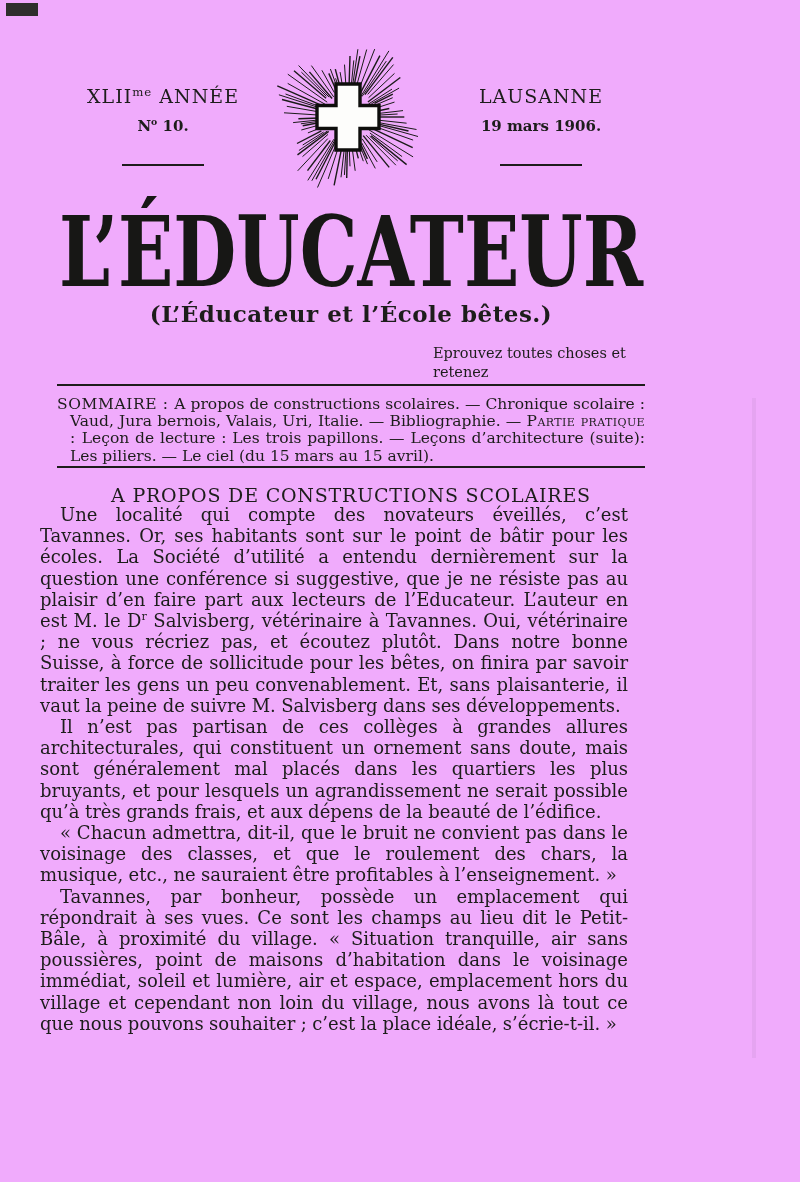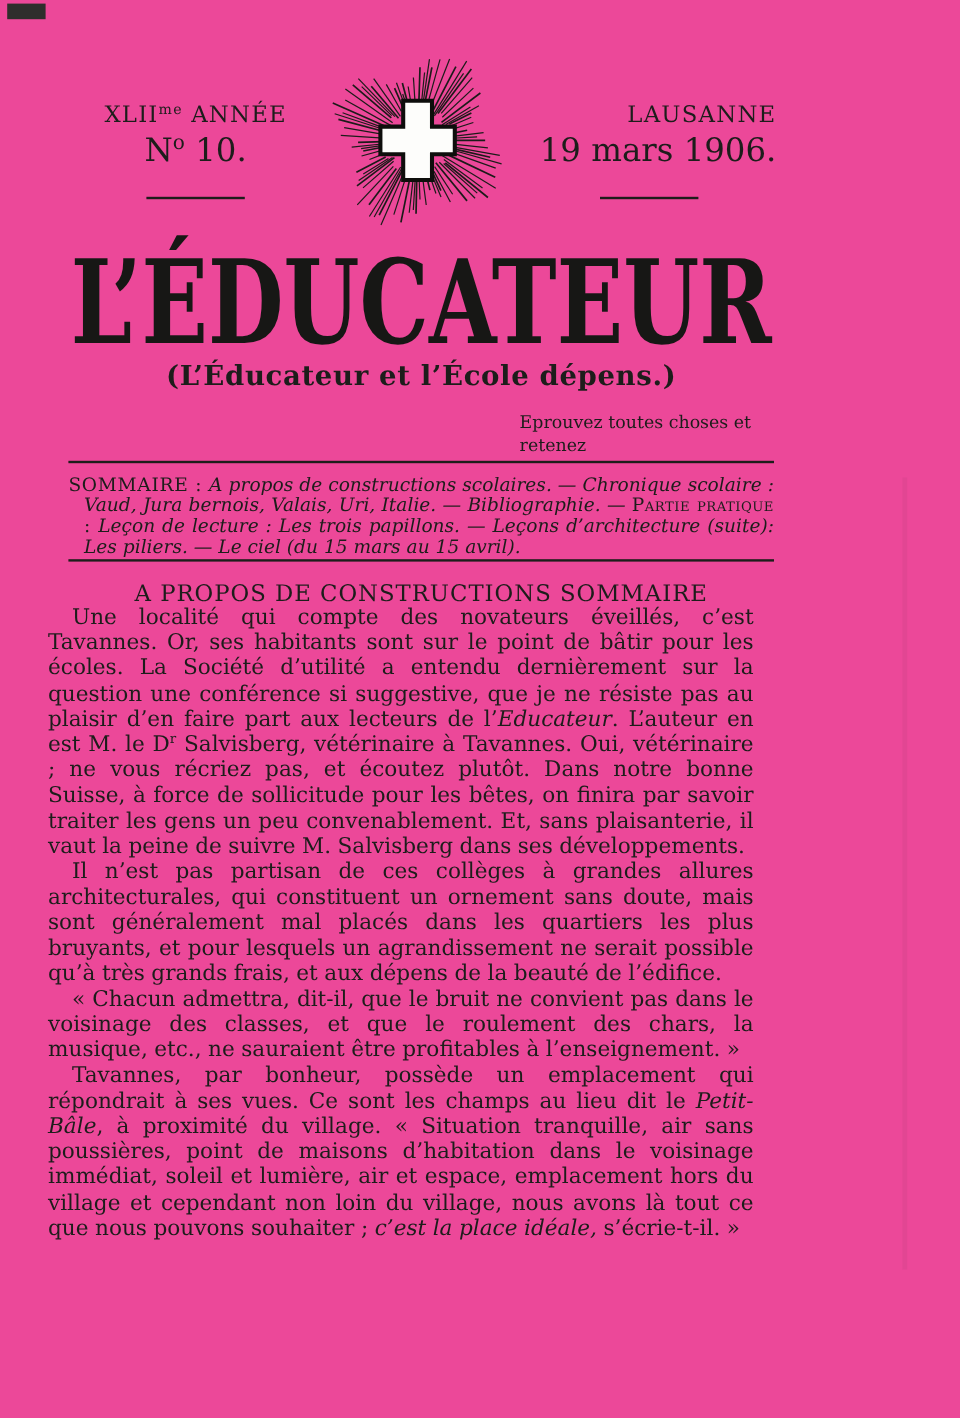"XLIIme ANNÉE" .page { background: #ec4899 -> #f0abfc }
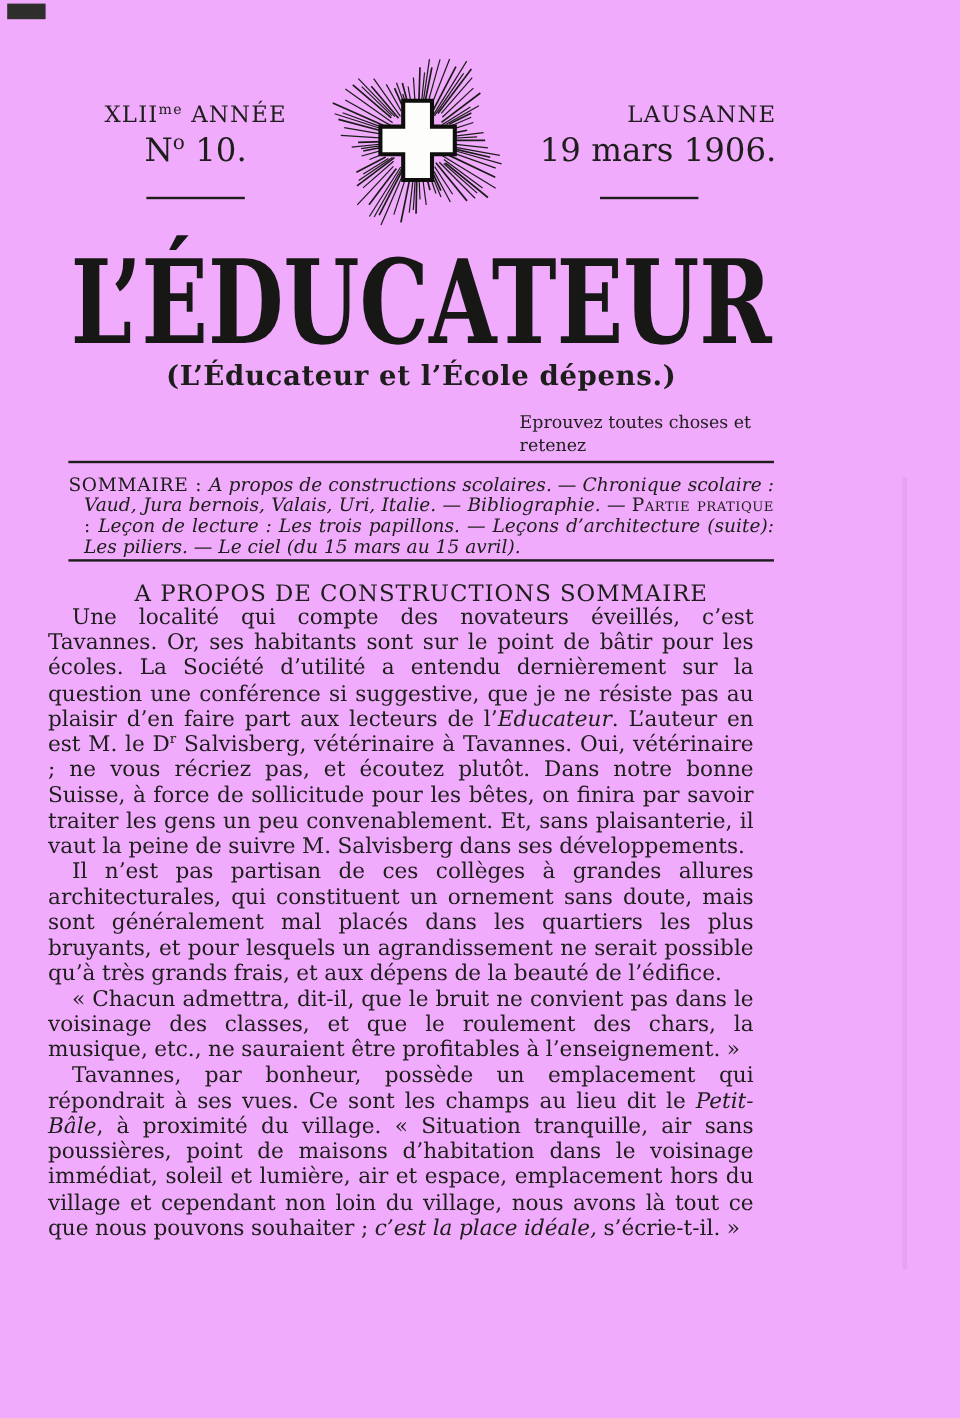"LAUSANNE" .mast-right { text-align: right -> center }
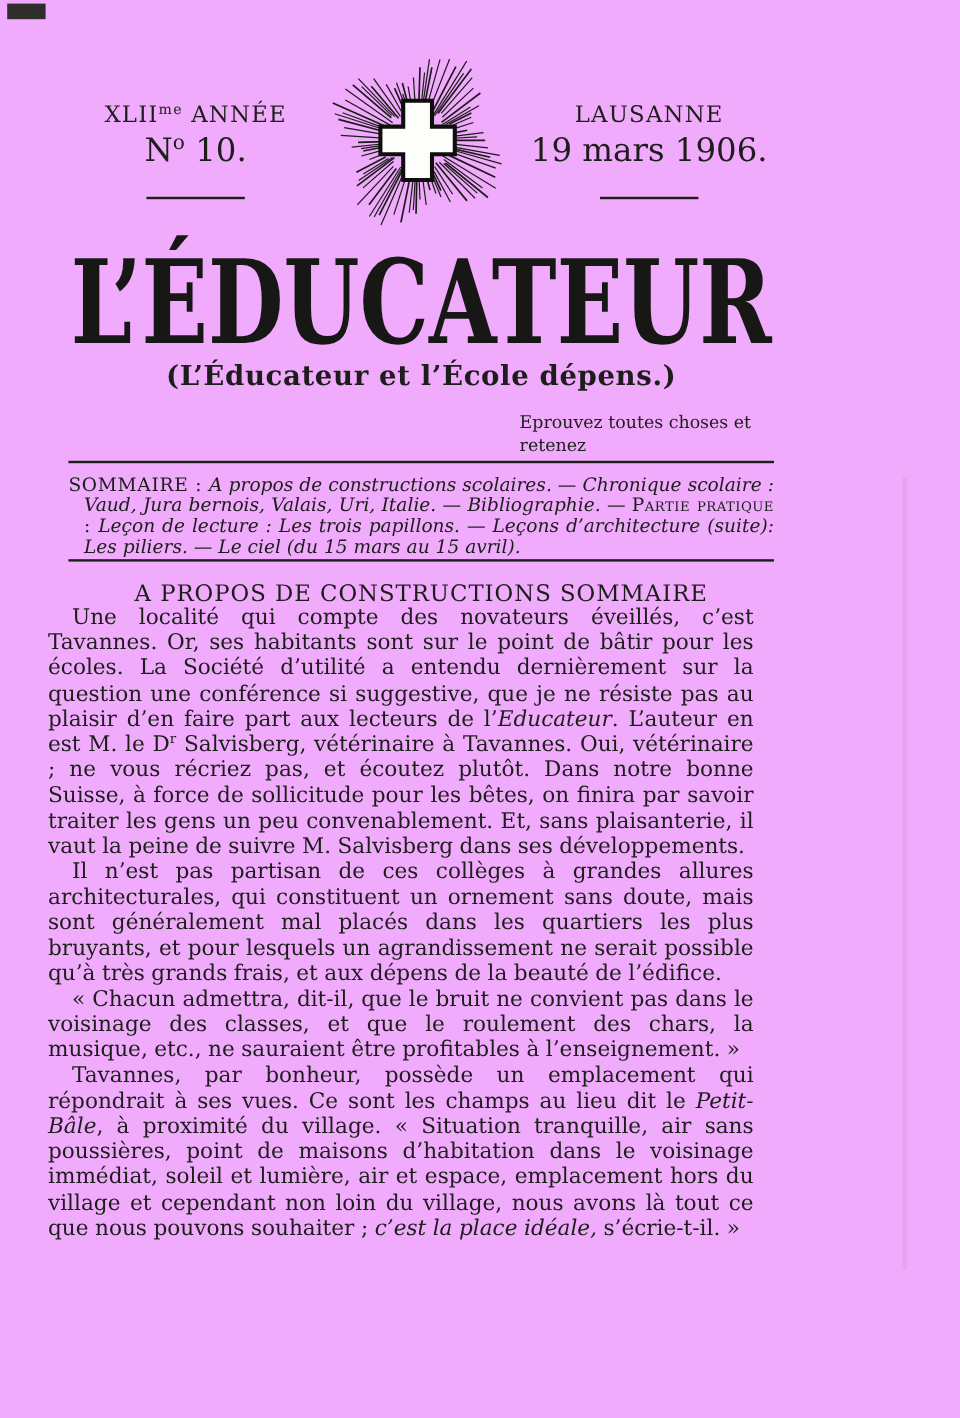"No 10." .mast-line2 { font-size: 27px -> 15px; font-weight: normal -> bold }
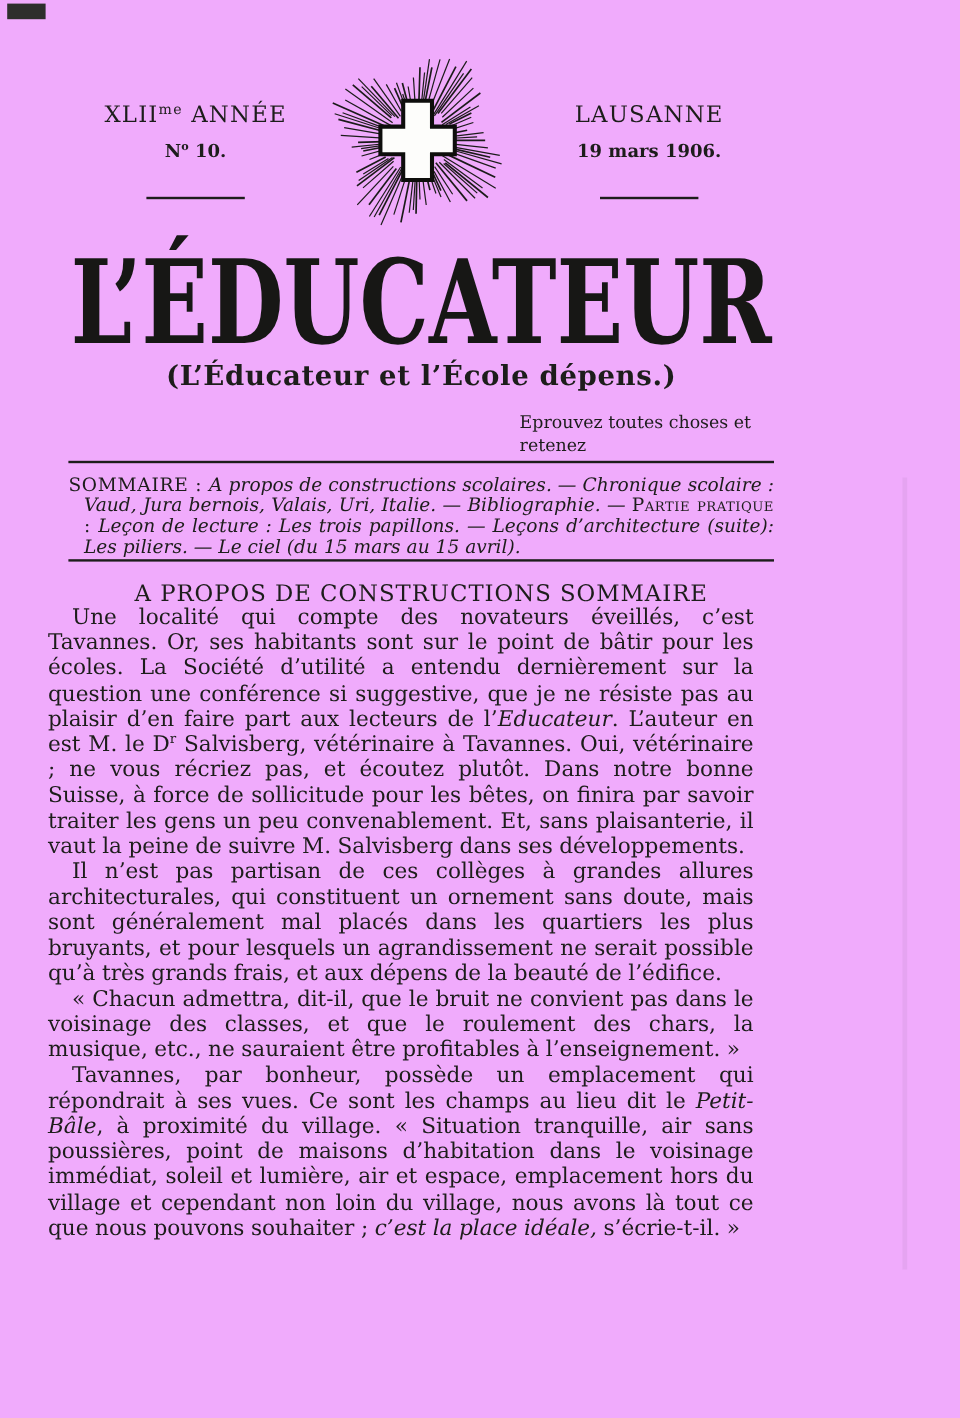"(L’Éducateur et l’École dépens.)" div.subtitle { text: dépens -> bêtes }
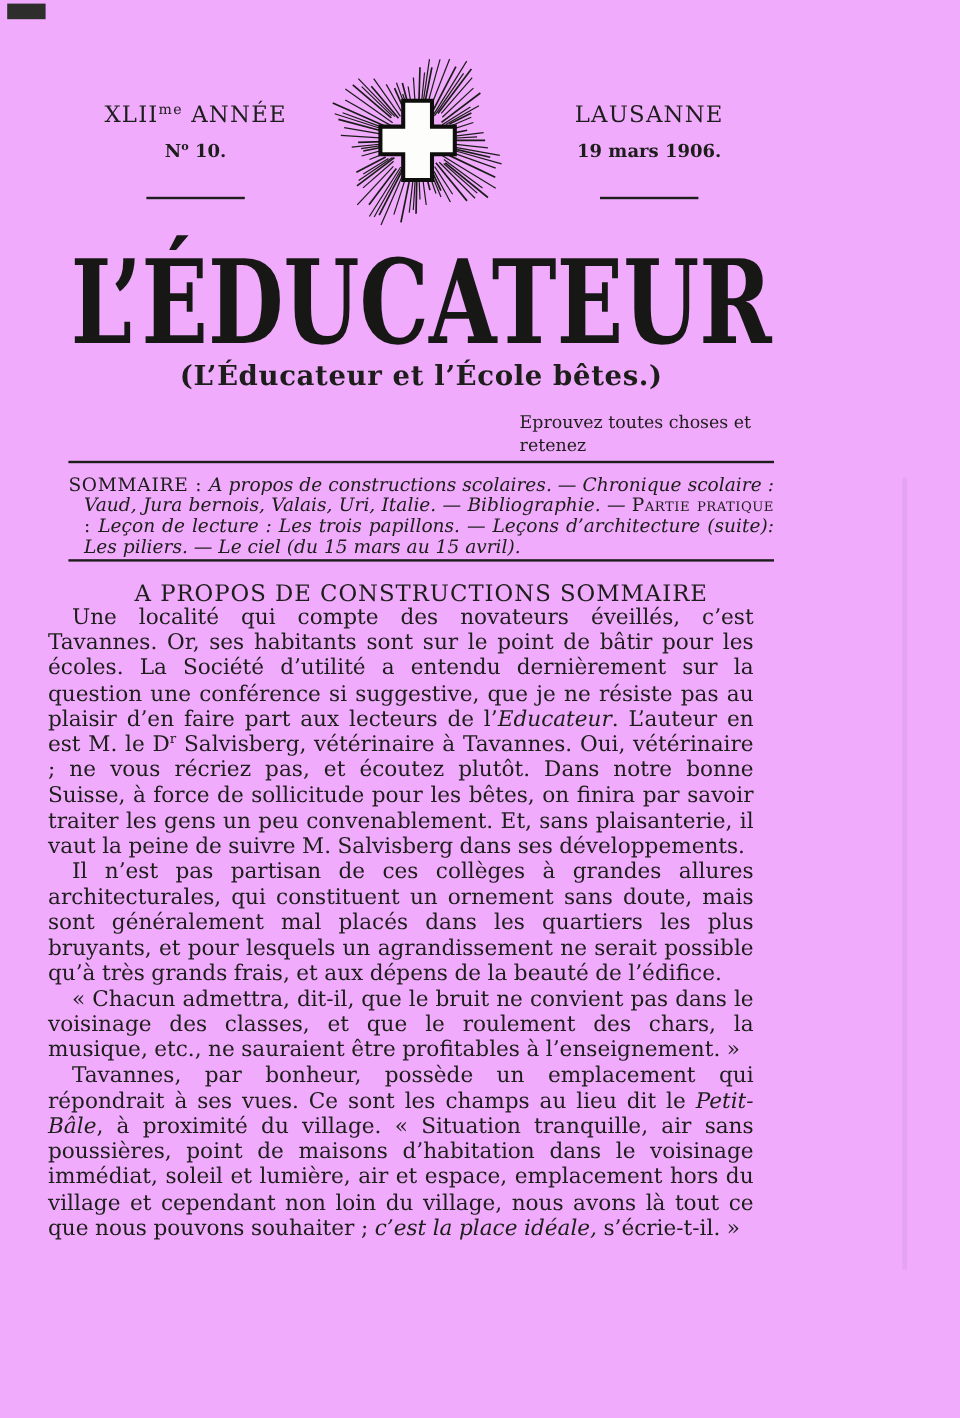"A propos de constructions scolaires." .seg-i { font-style: italic -> none }
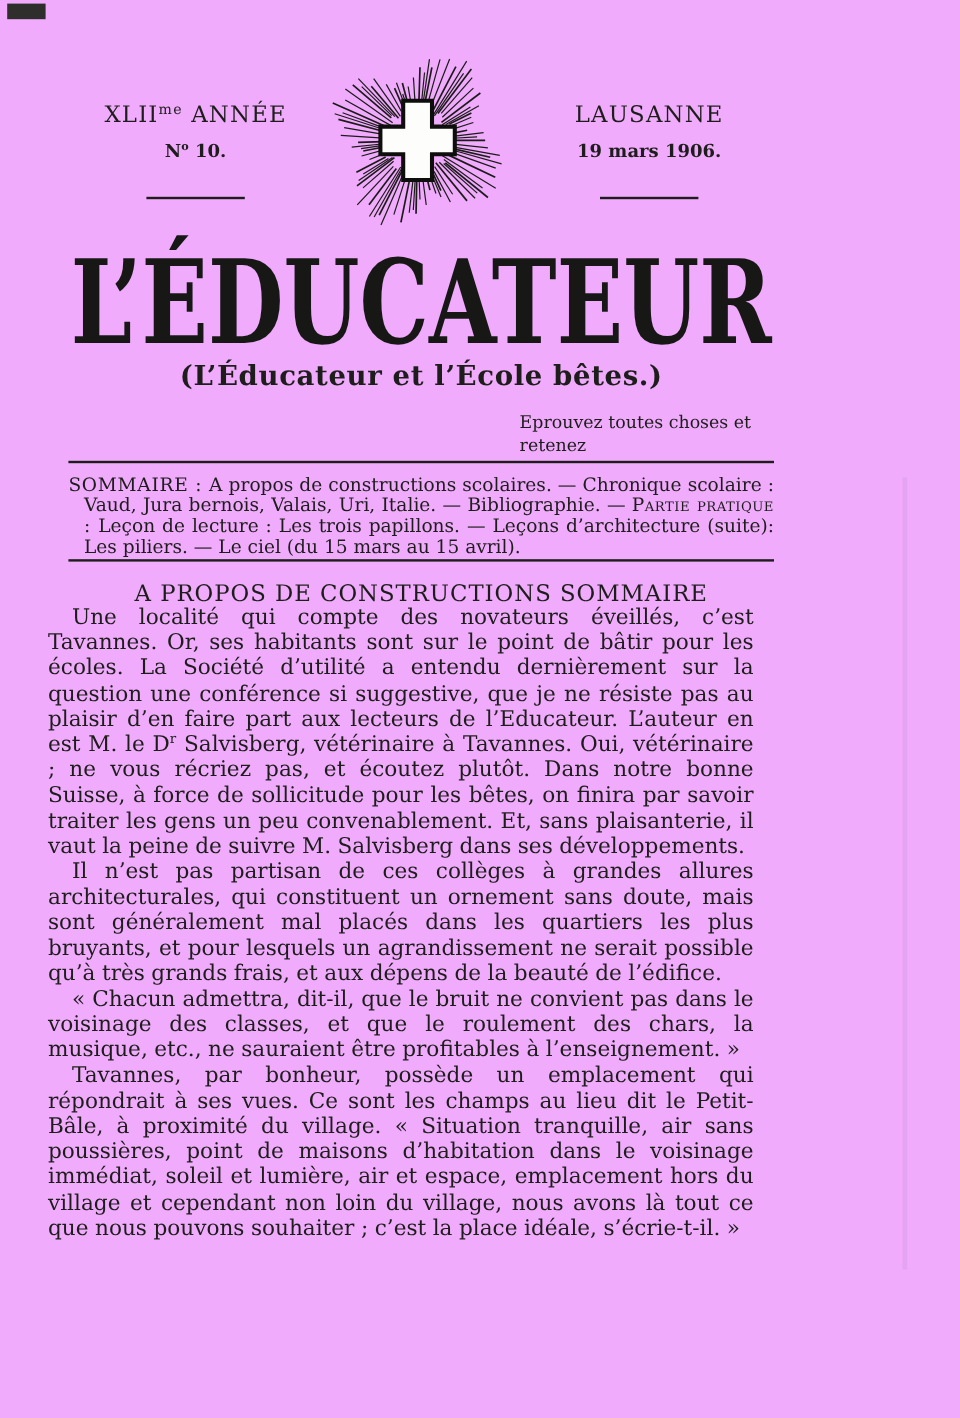"A PROPOS DE CONSTRUCTIONS SOMMAIRE" div.article-heading { text: SOMMAIRE -> SCOLAIRES }
